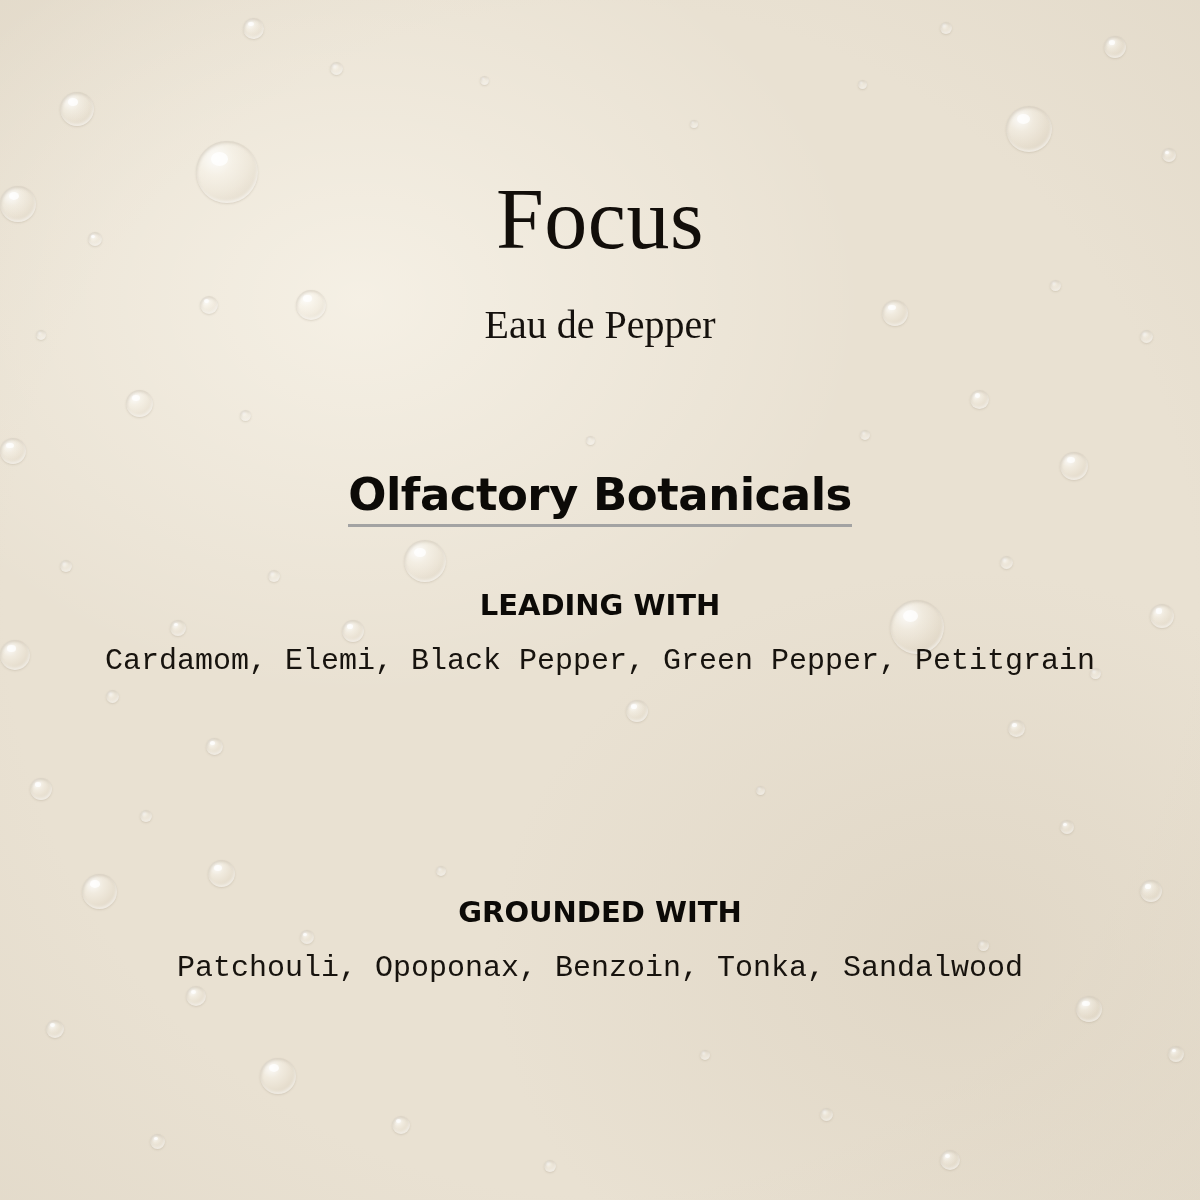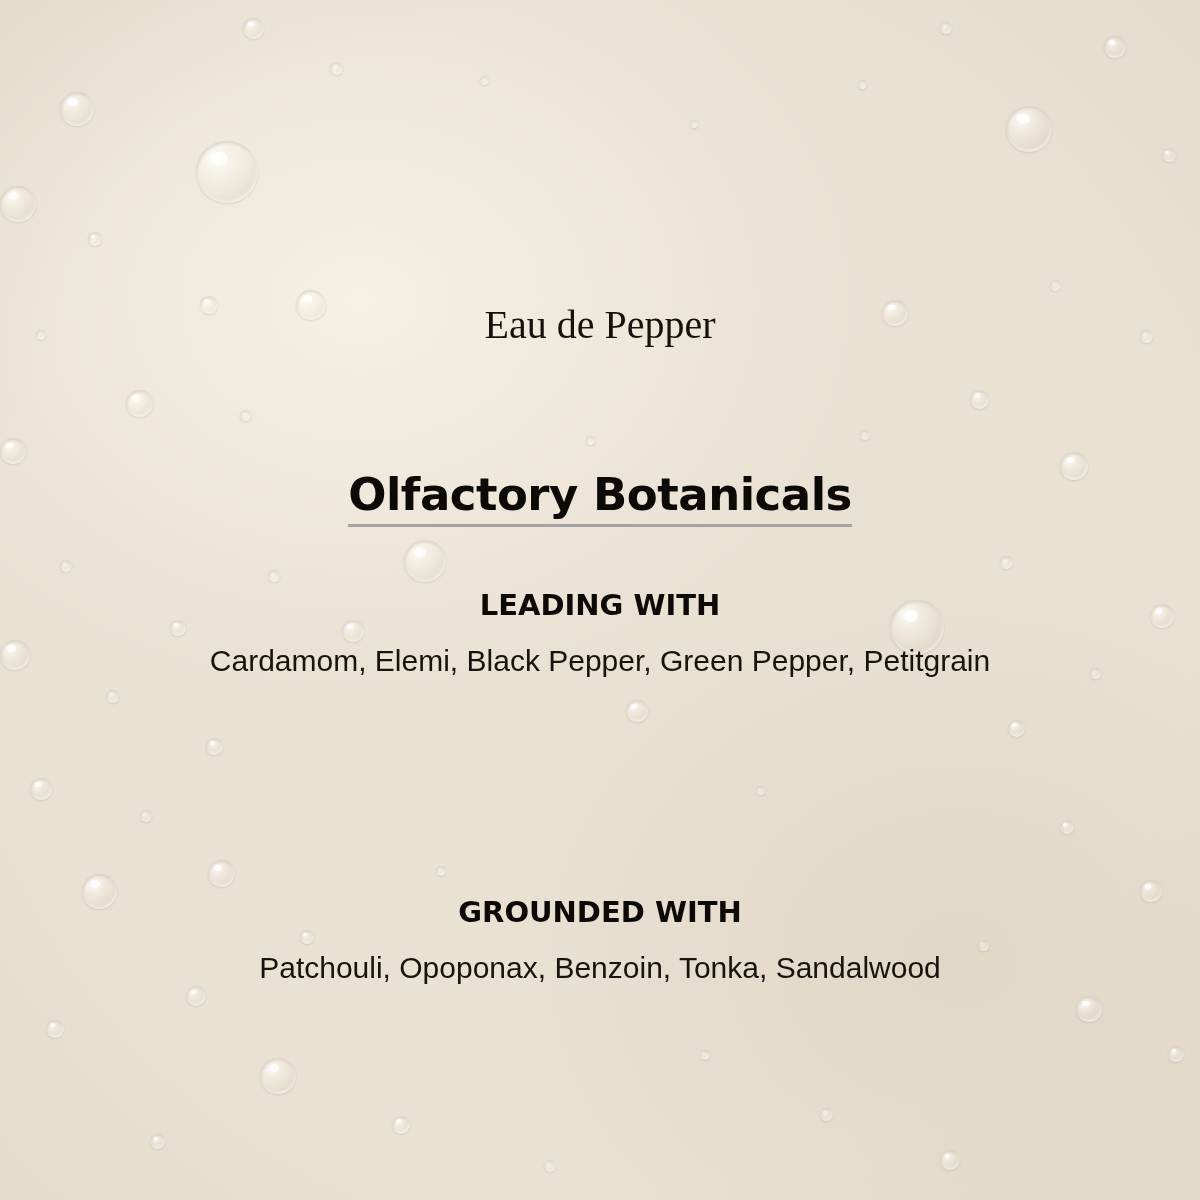"Focus" div.product-title { html: none -> <div>Focus</div> }
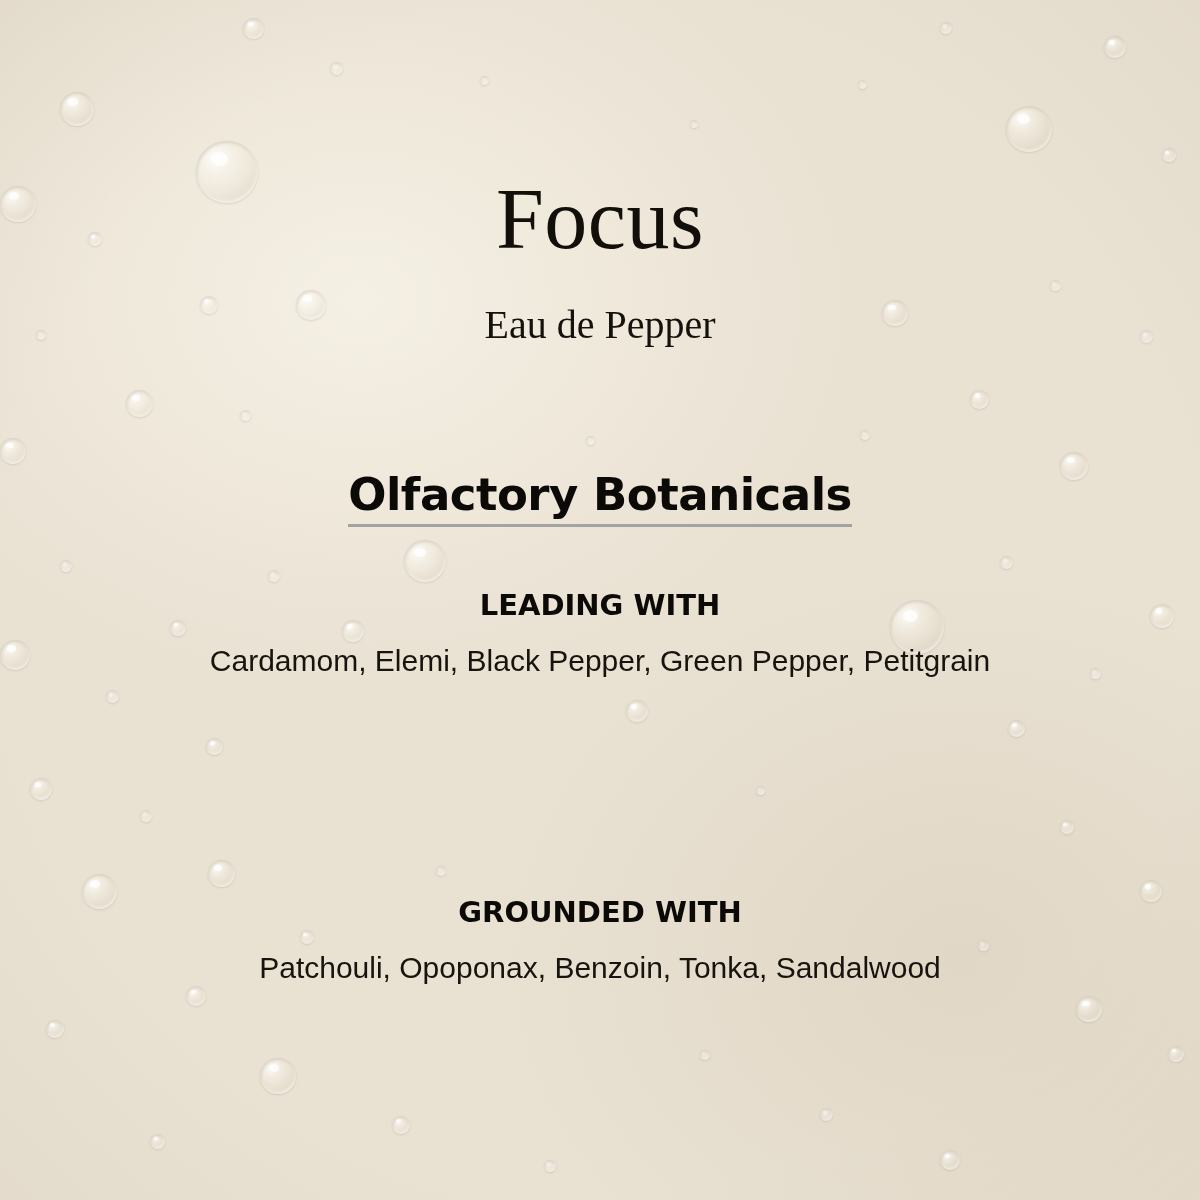"Cardamom, Elemi, Black Pepper, Green" .note-values { font-family: Liberation Sans, sans-serif -> Liberation Mono, monospace }
